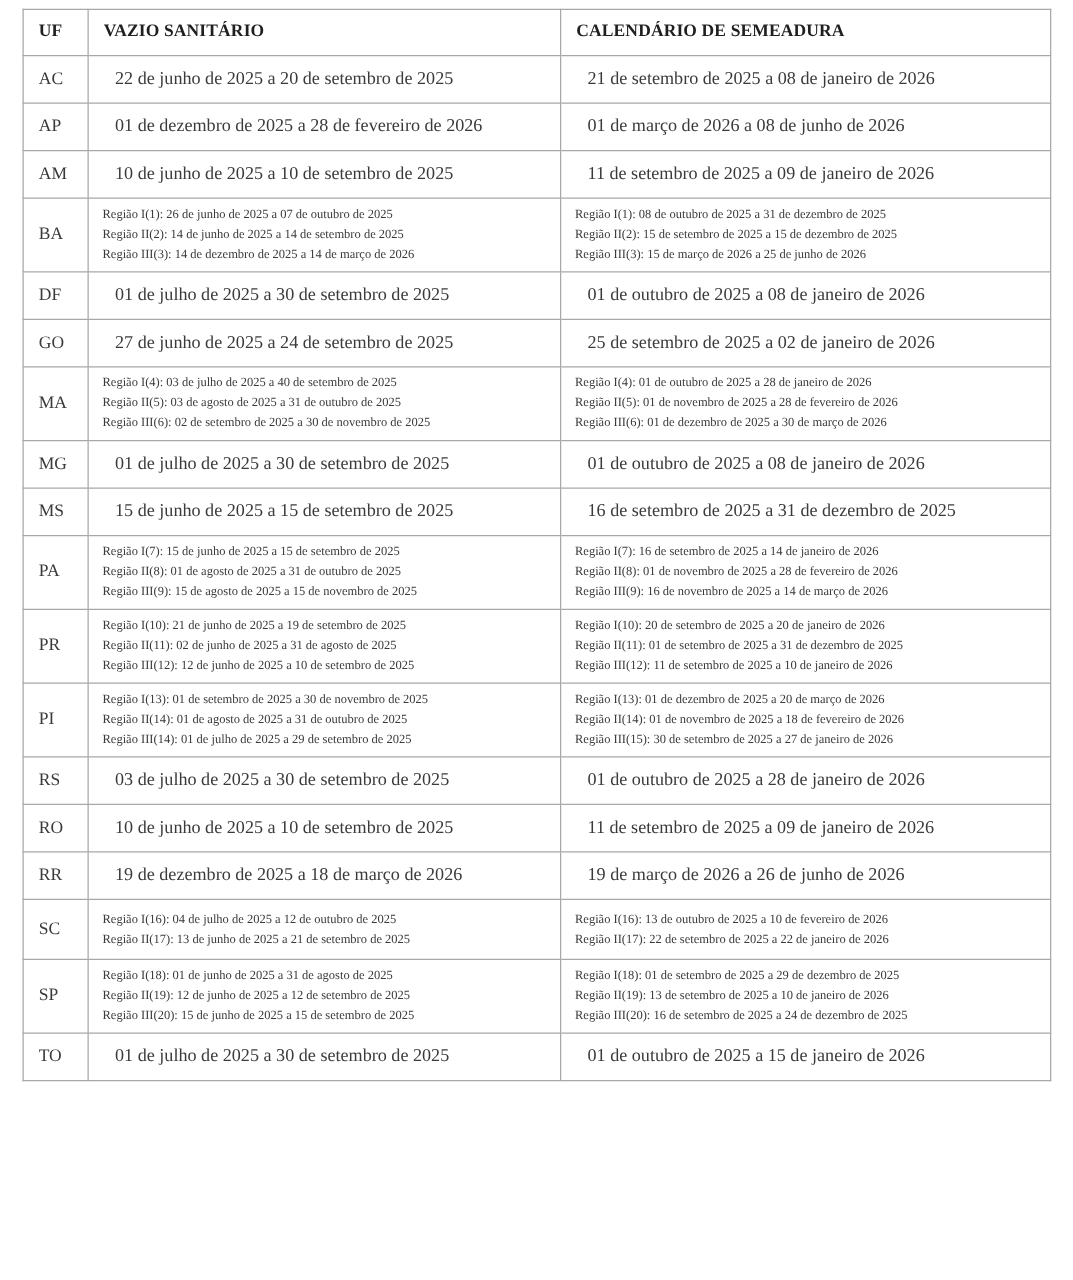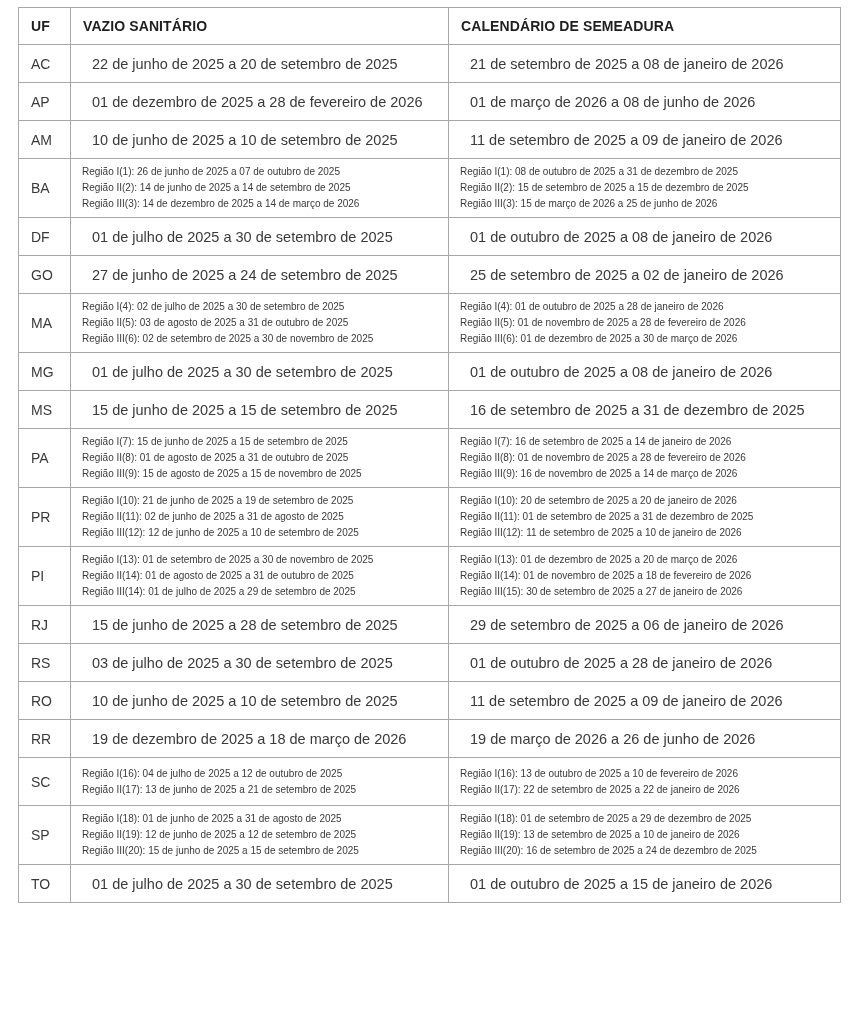"UF" .page { font-family: none -> Liberation Serif, serif }
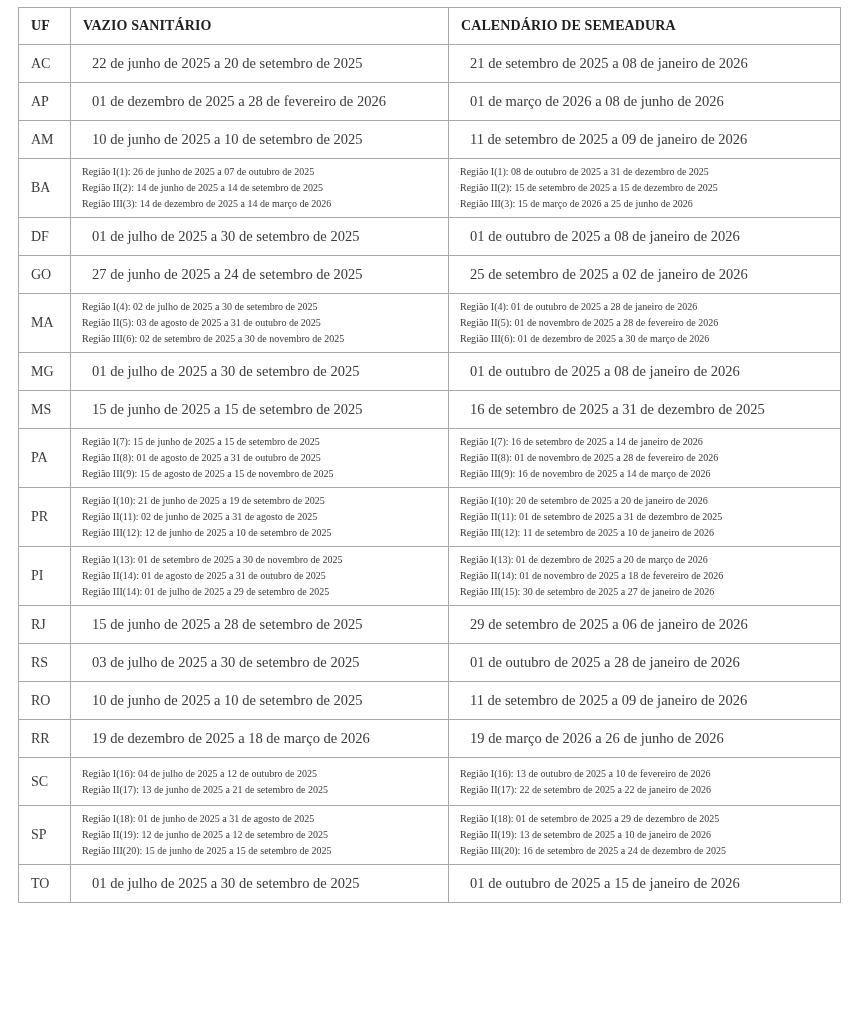"Região I(4): 02 de julho" div { text: 02 de julho de 2025 a 30 -> 03 de julho de 2025 a 40 }
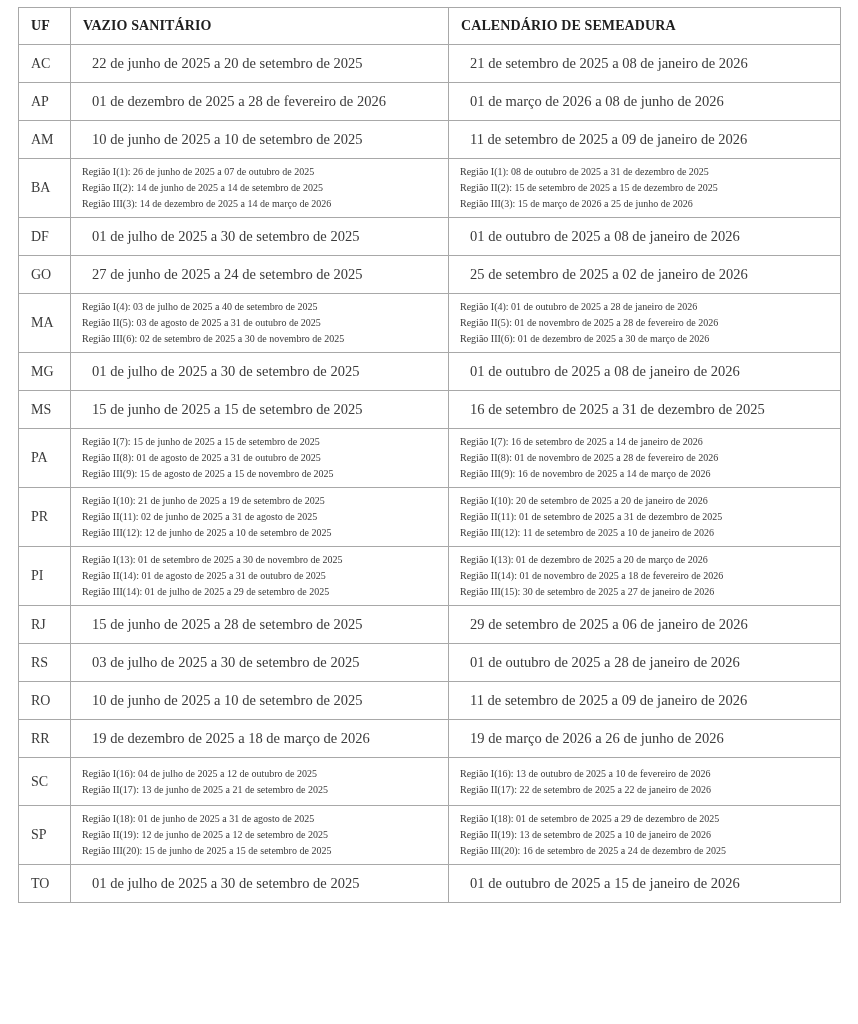"RJ" tr.row-1 { html: <tr> <td>RJ</td> <td> <div>15 de junho de 2025 a 28 de setembro de 2025</div> </td> <td> <div>29 de setembro de 2025 a 06 de janeiro de 2026</div> </td> </tr> -> none }
